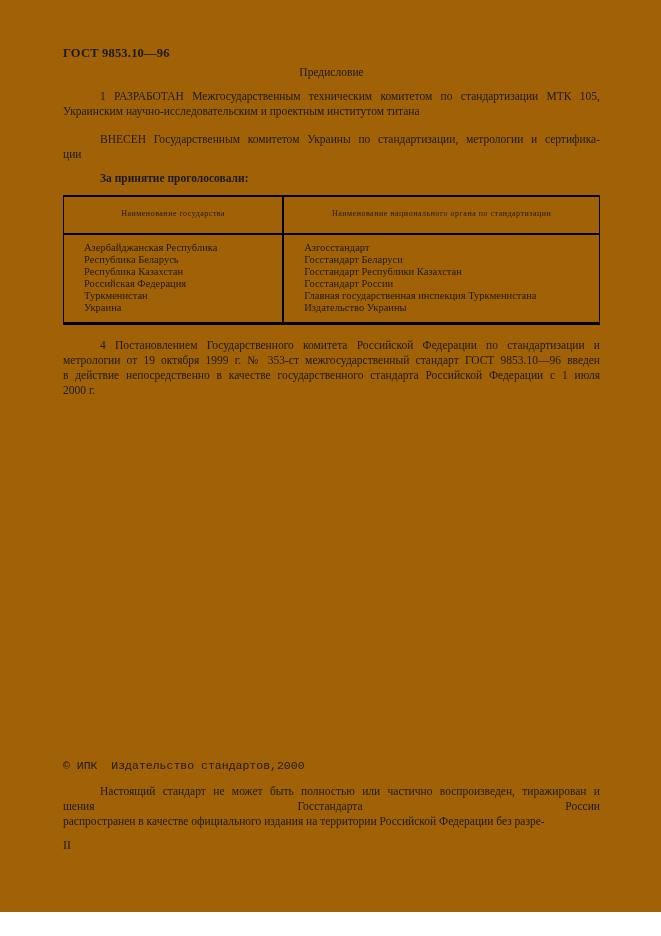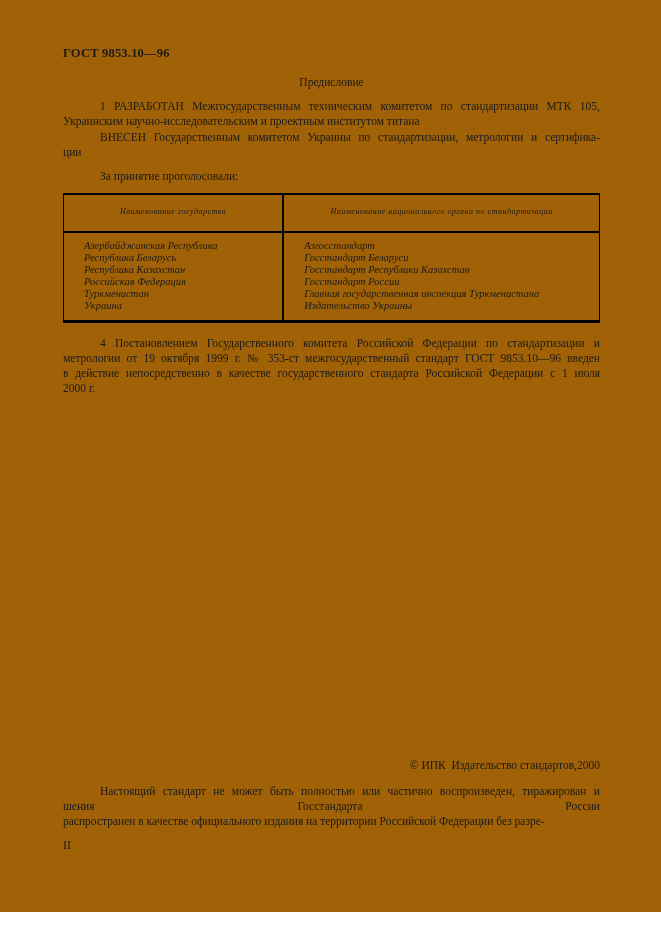"Предисловие" .section-title { margin-top: 14px -> 4px }
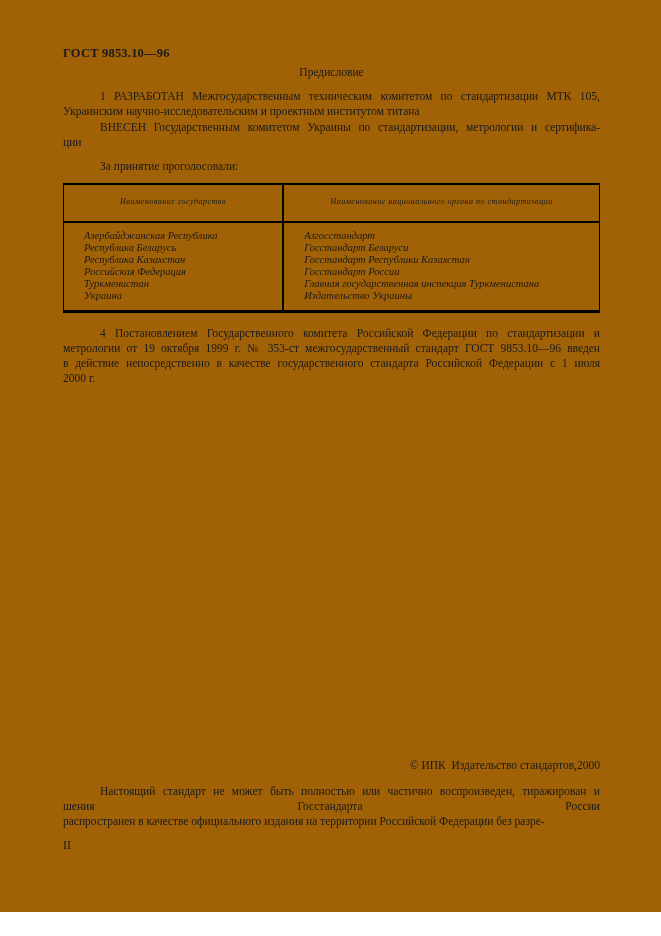"ВНЕСЕН Государственным комитетом Украины" .mt-para { margin-top: 1px -> 13px }
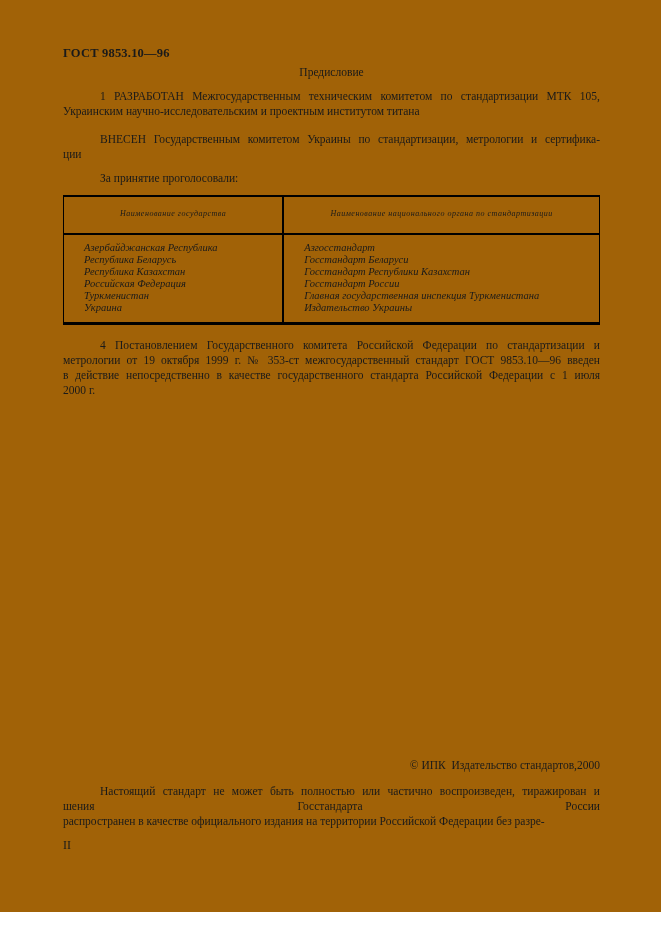"За принятие проголосовали:" .mt-vote { font-weight: none -> bold }
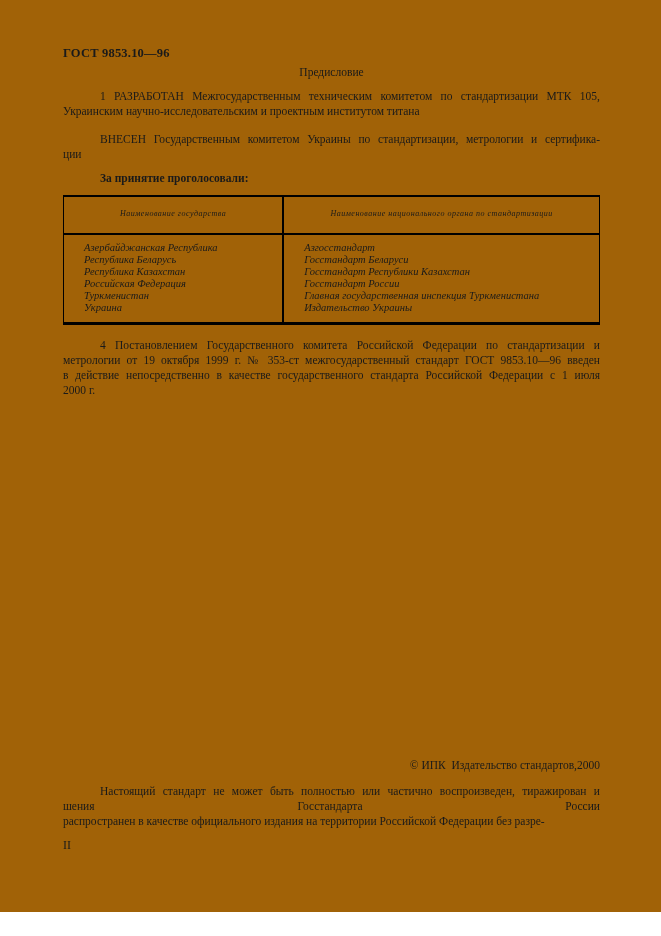"Наименование государства" .vote-table { font-style: italic -> none }
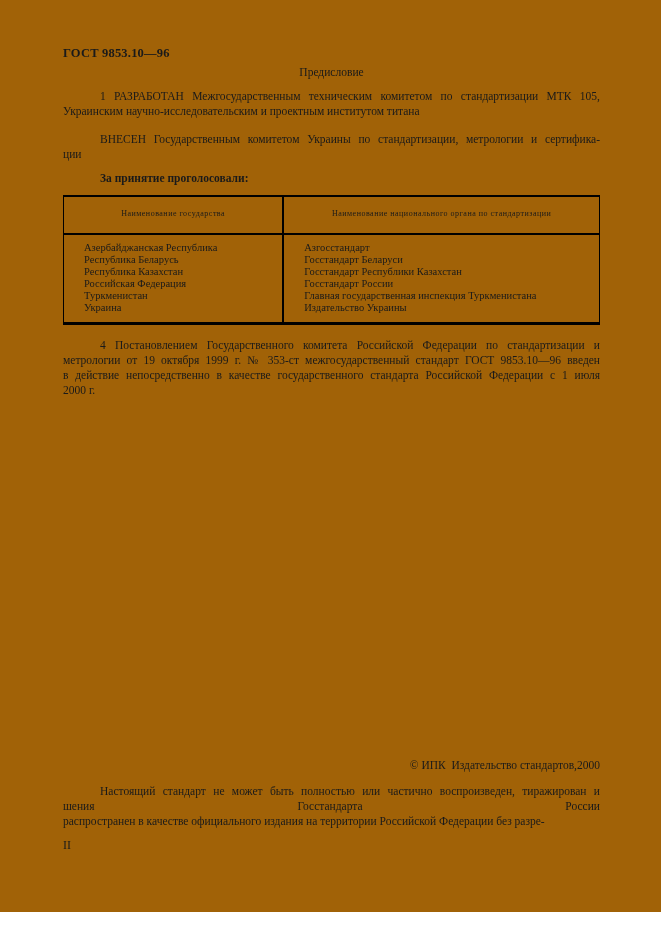"© ИПК Издательство стандартов,2000" .copyright { font-family: none -> Liberation Mono, monospace; text-align: right -> none }
